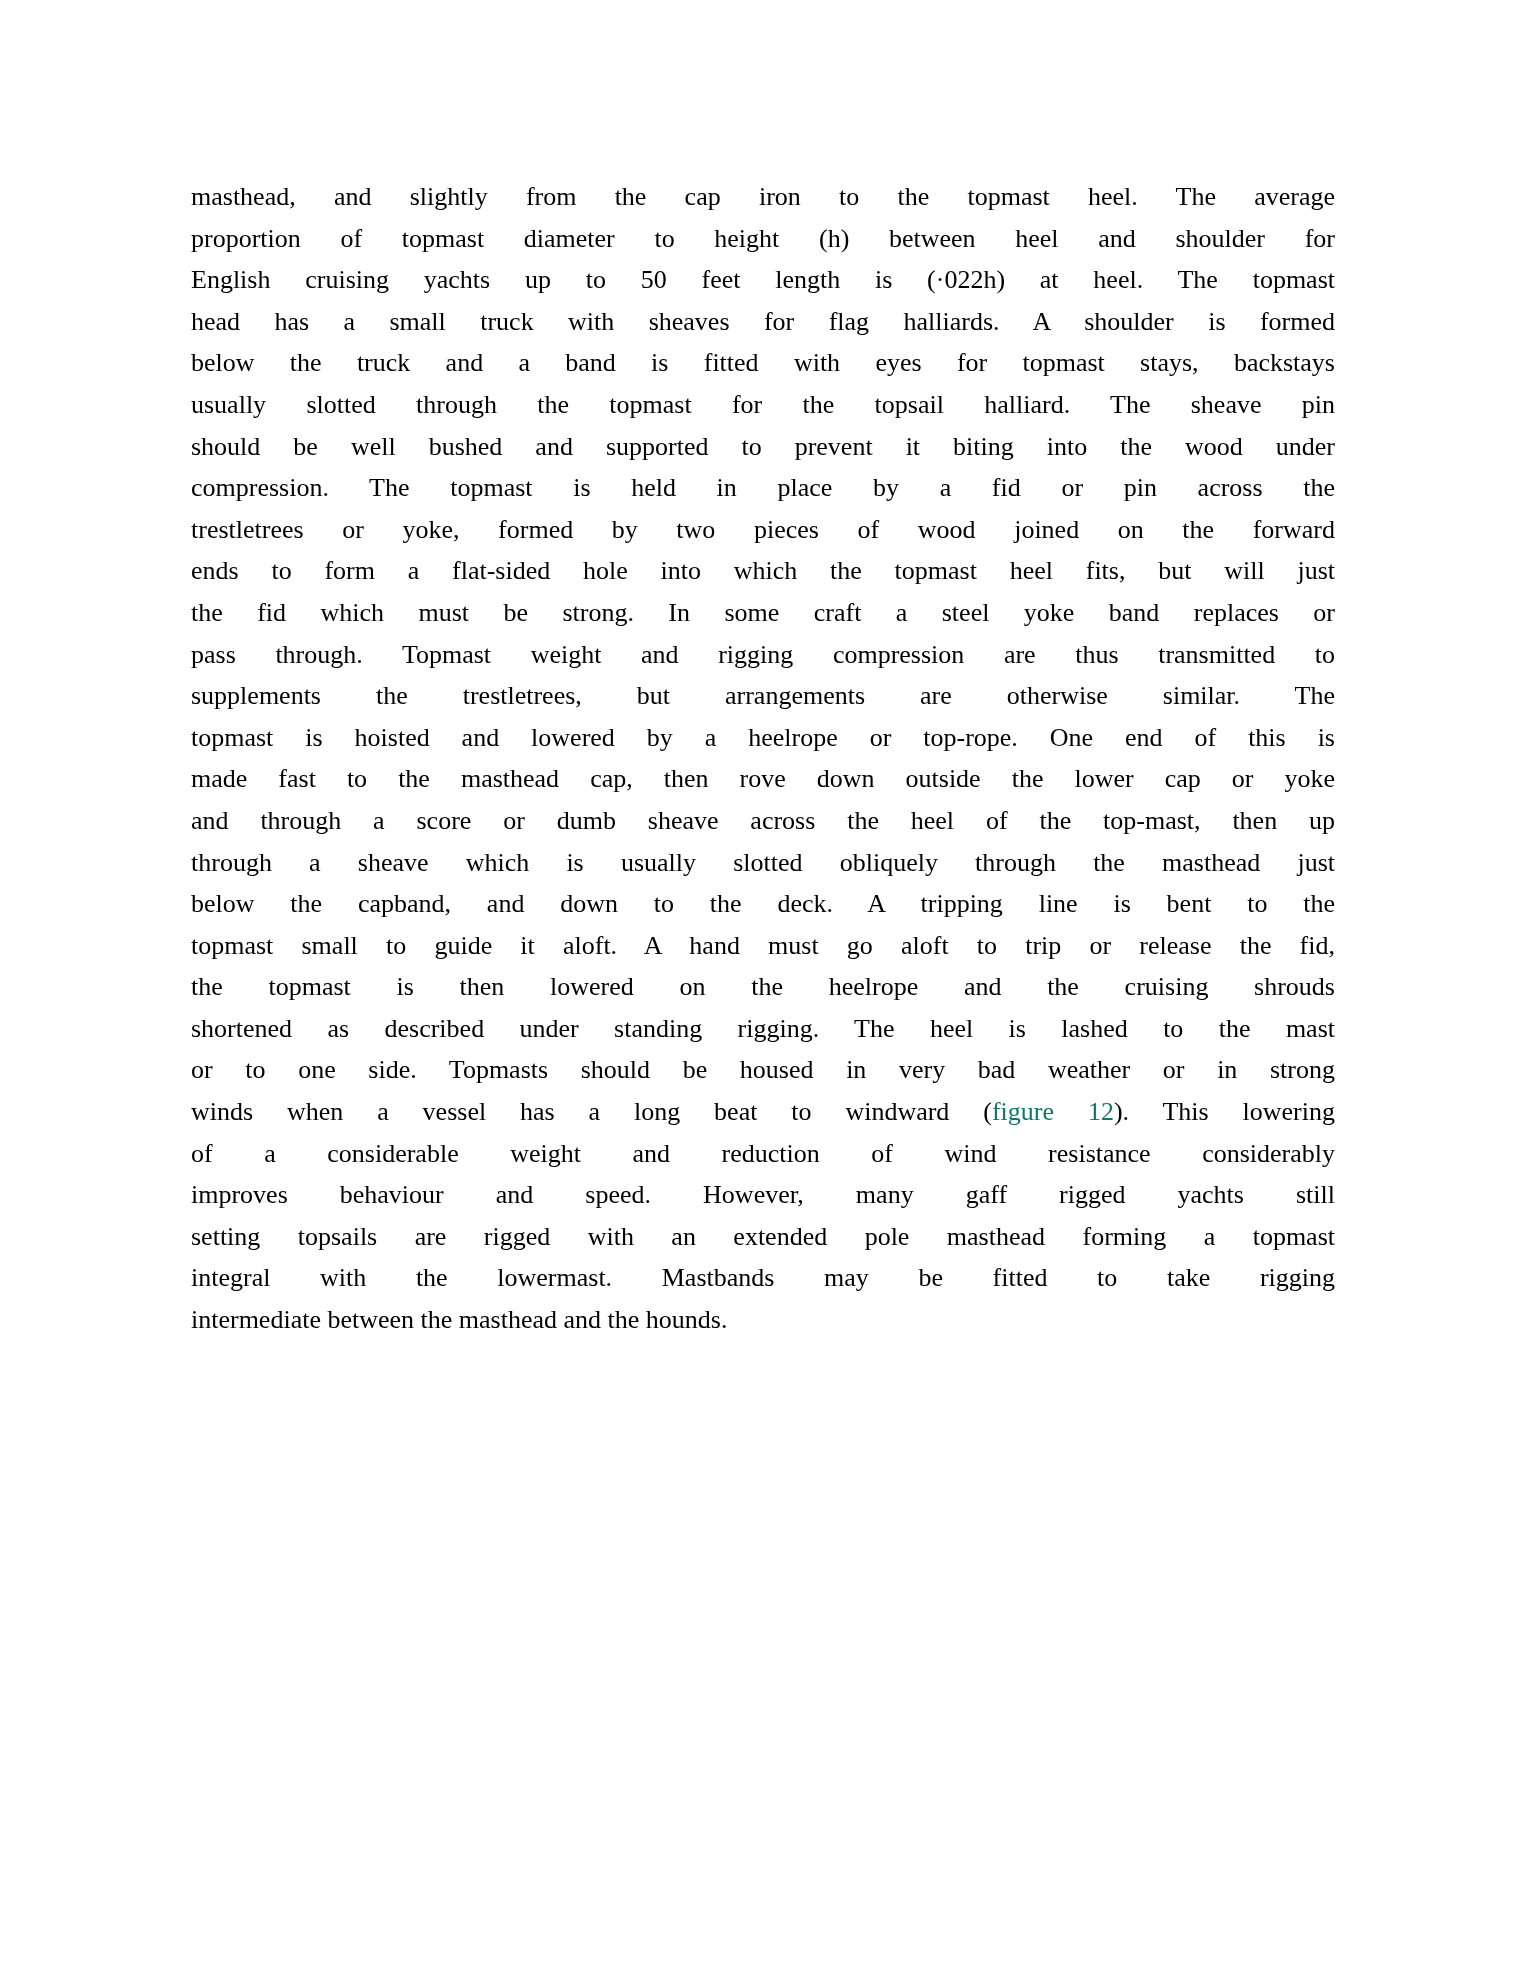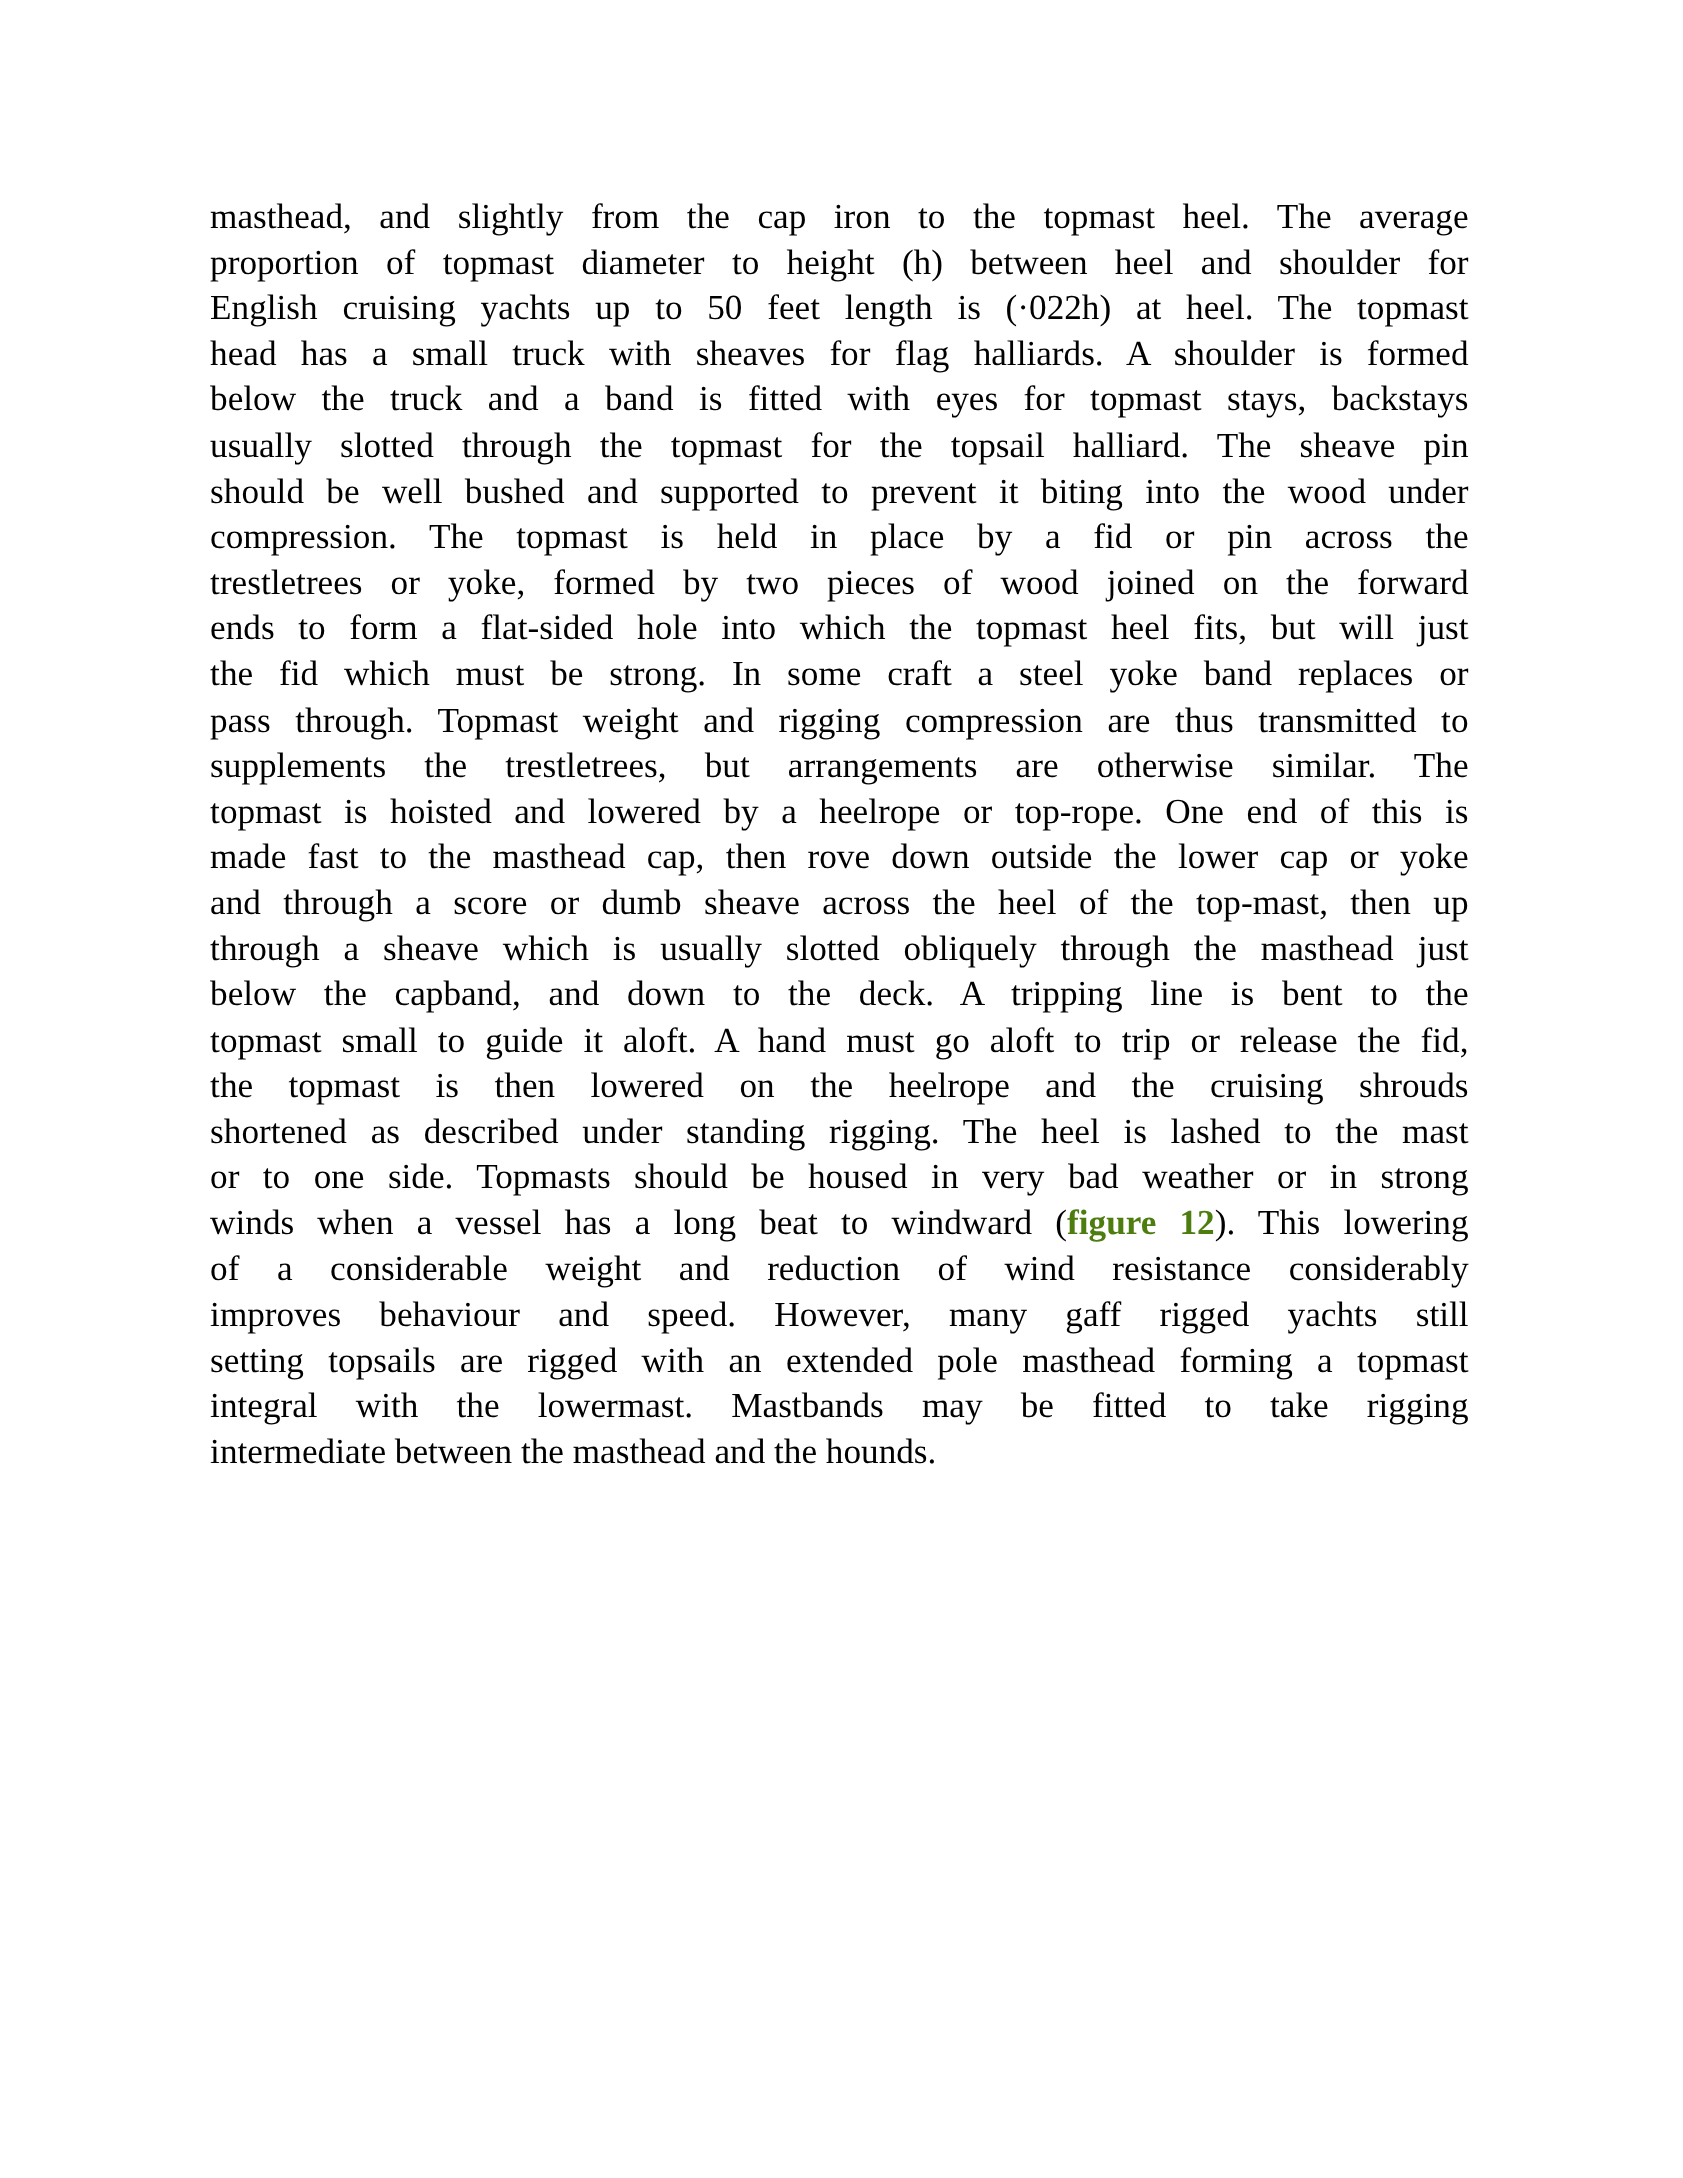"masthead, and slightly from the" .text-block { font-size: 32px -> 26px }
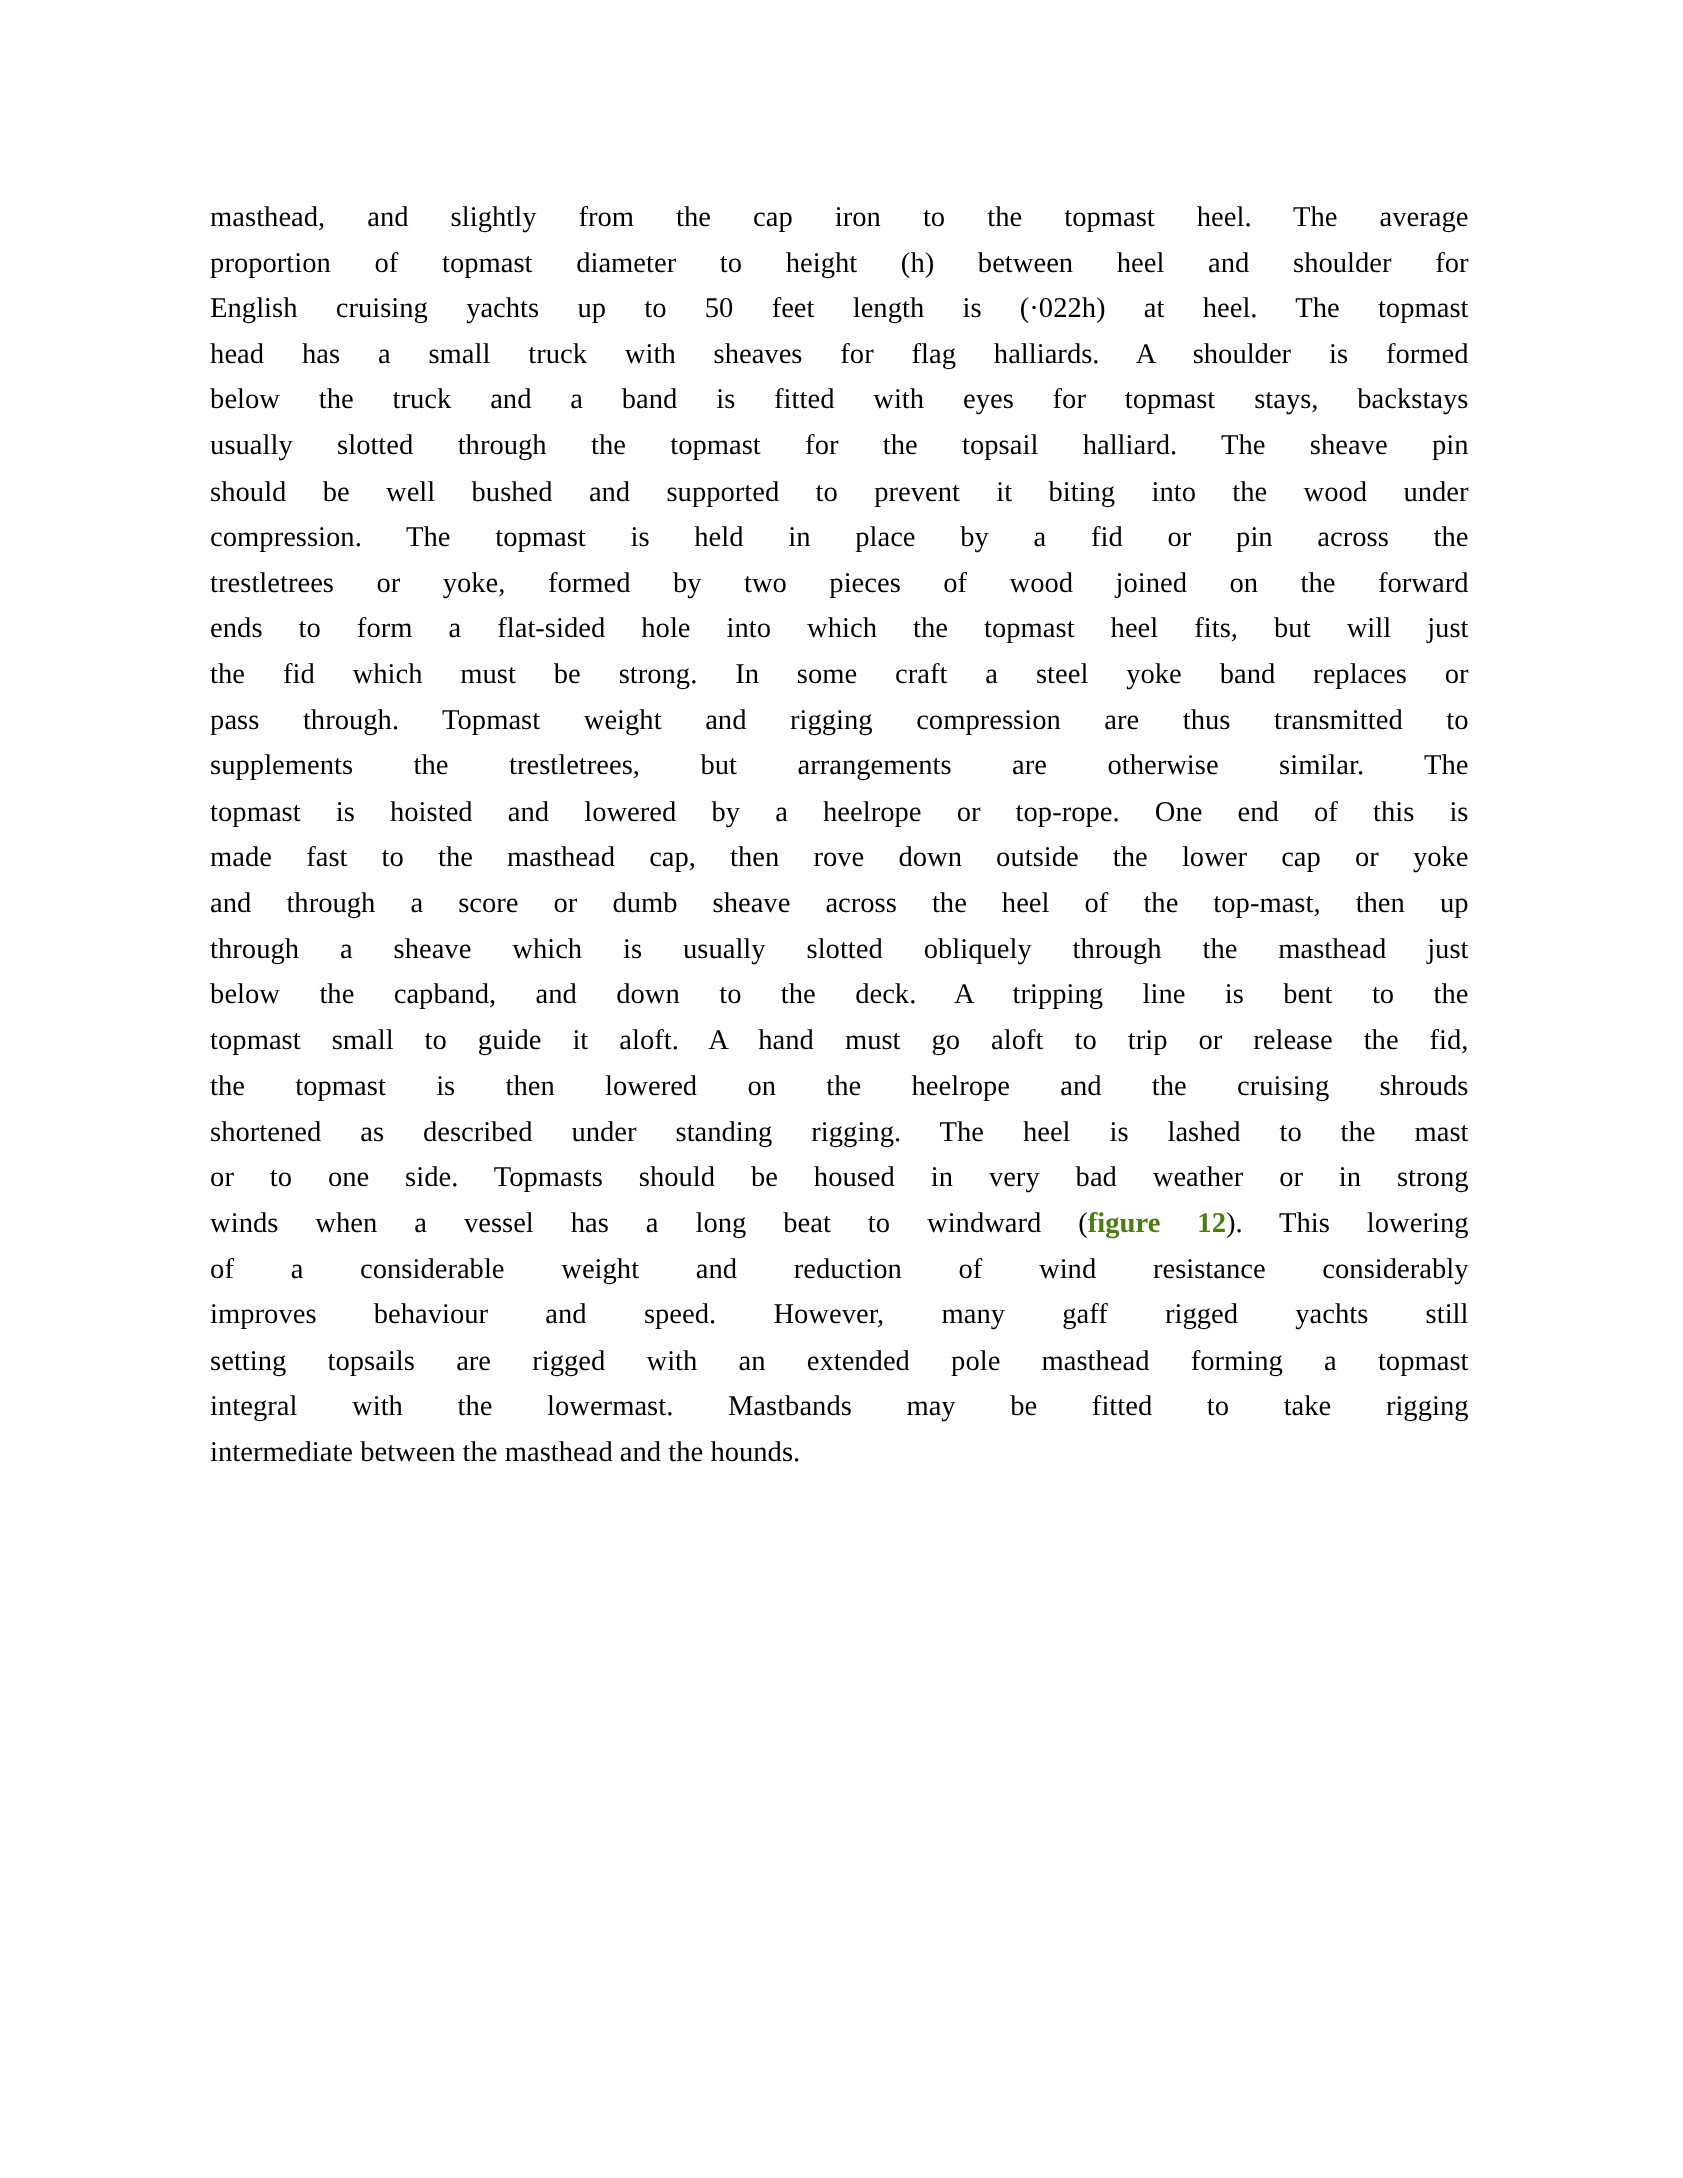"figure 12" .link { color: #4d7c0f -> #0f766e; font-weight: bold -> none }
